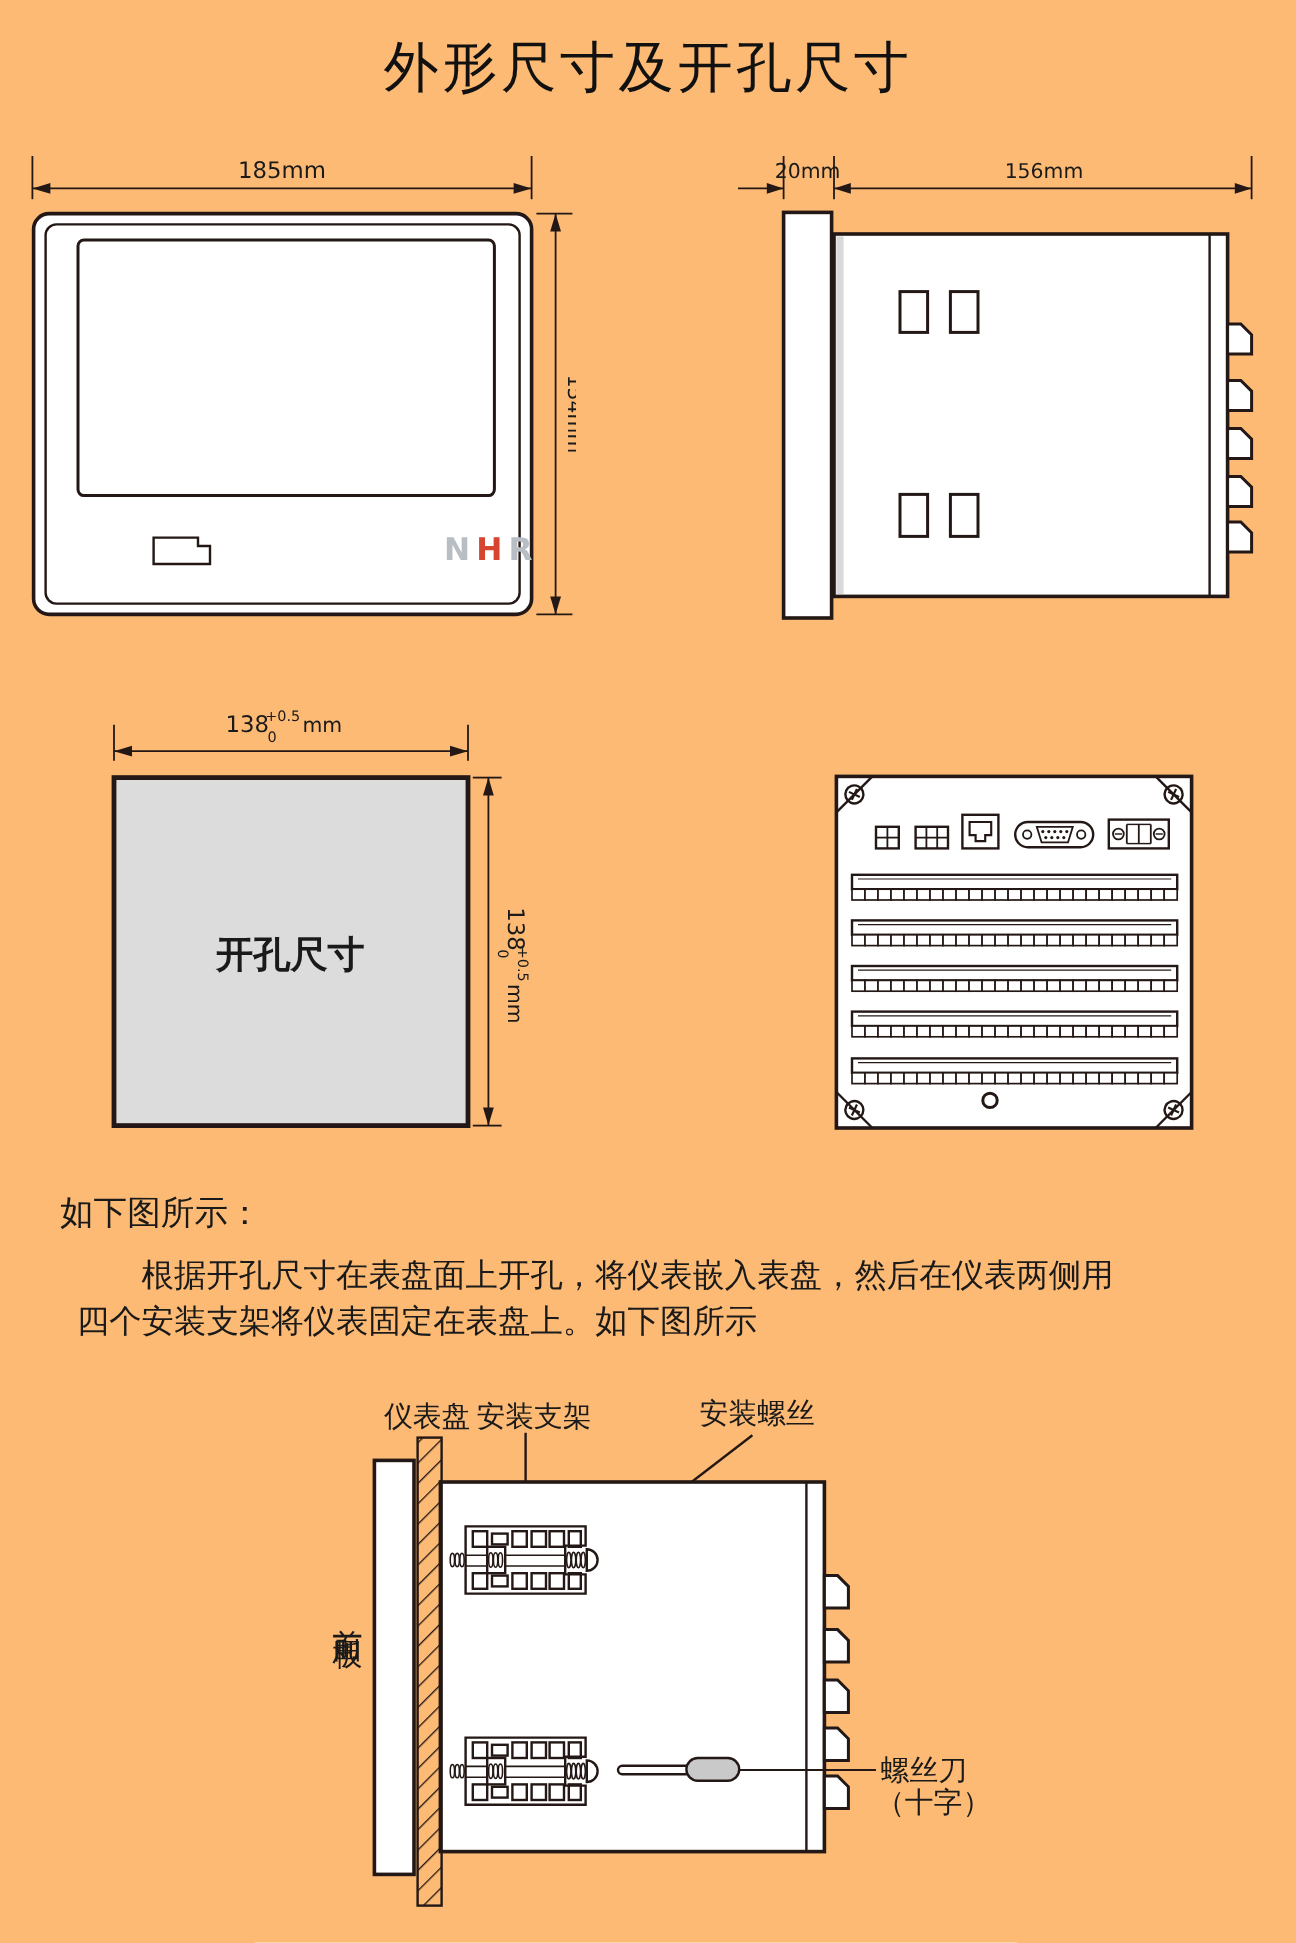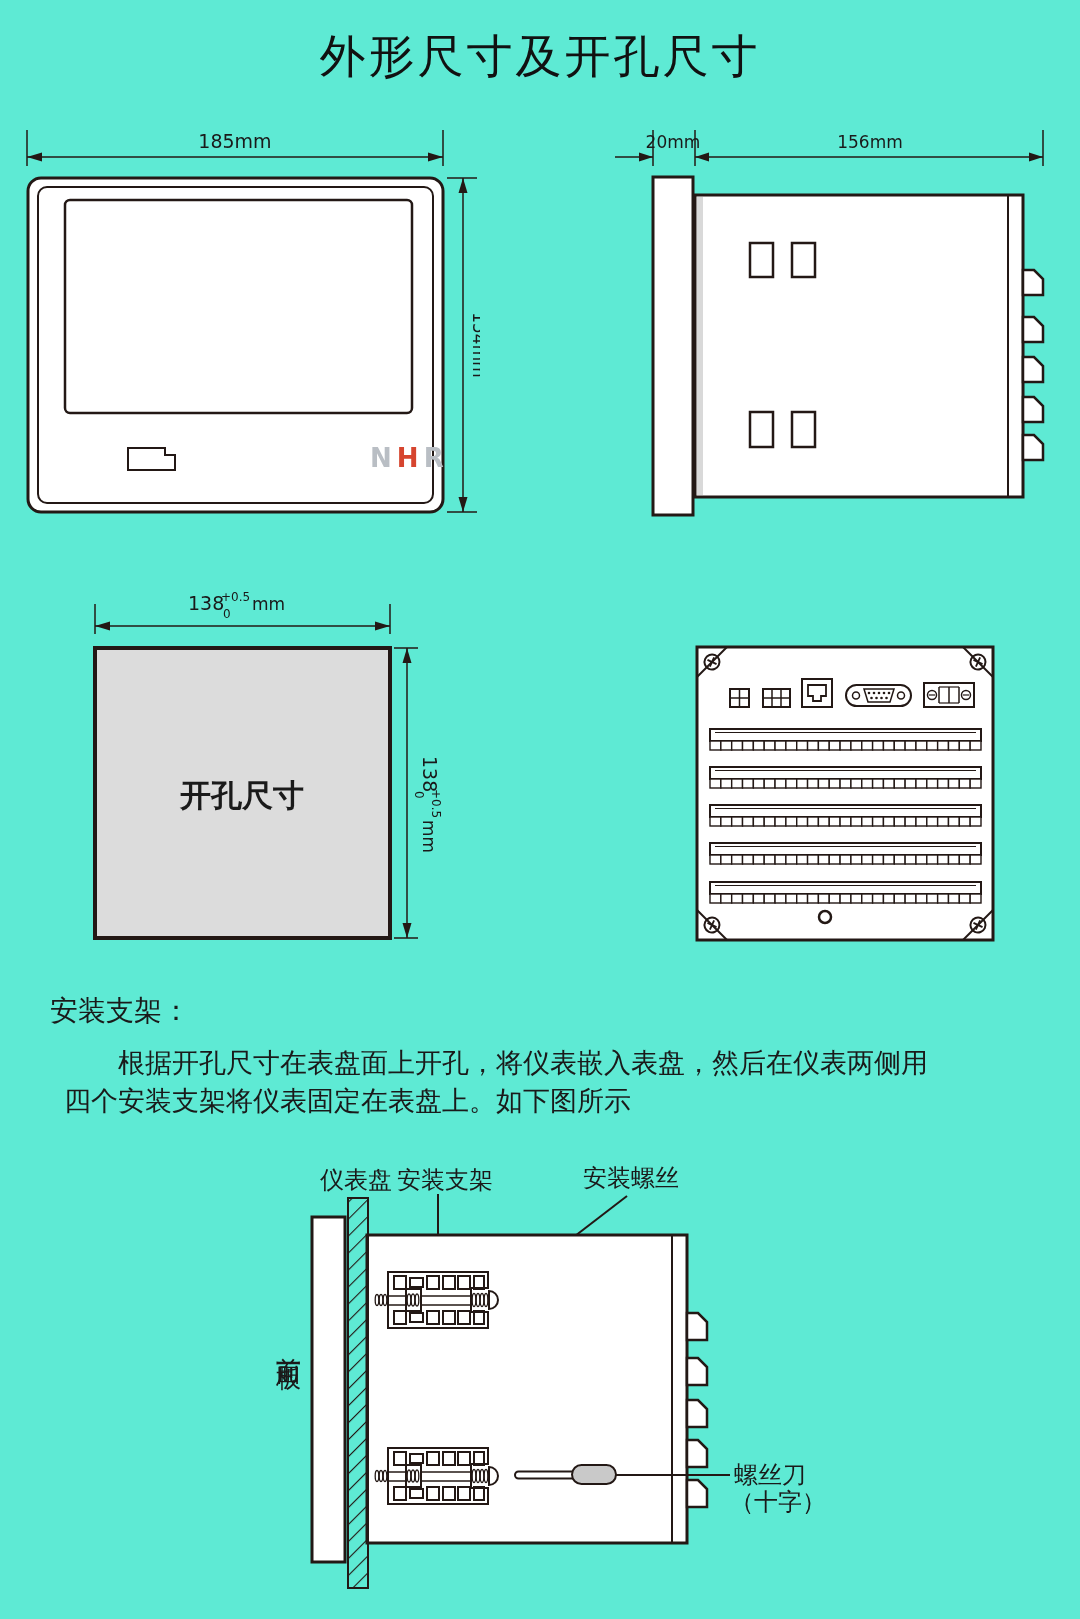"外形尺寸及开孔尺寸" #page { background: #5eead4 -> #fdba74 }
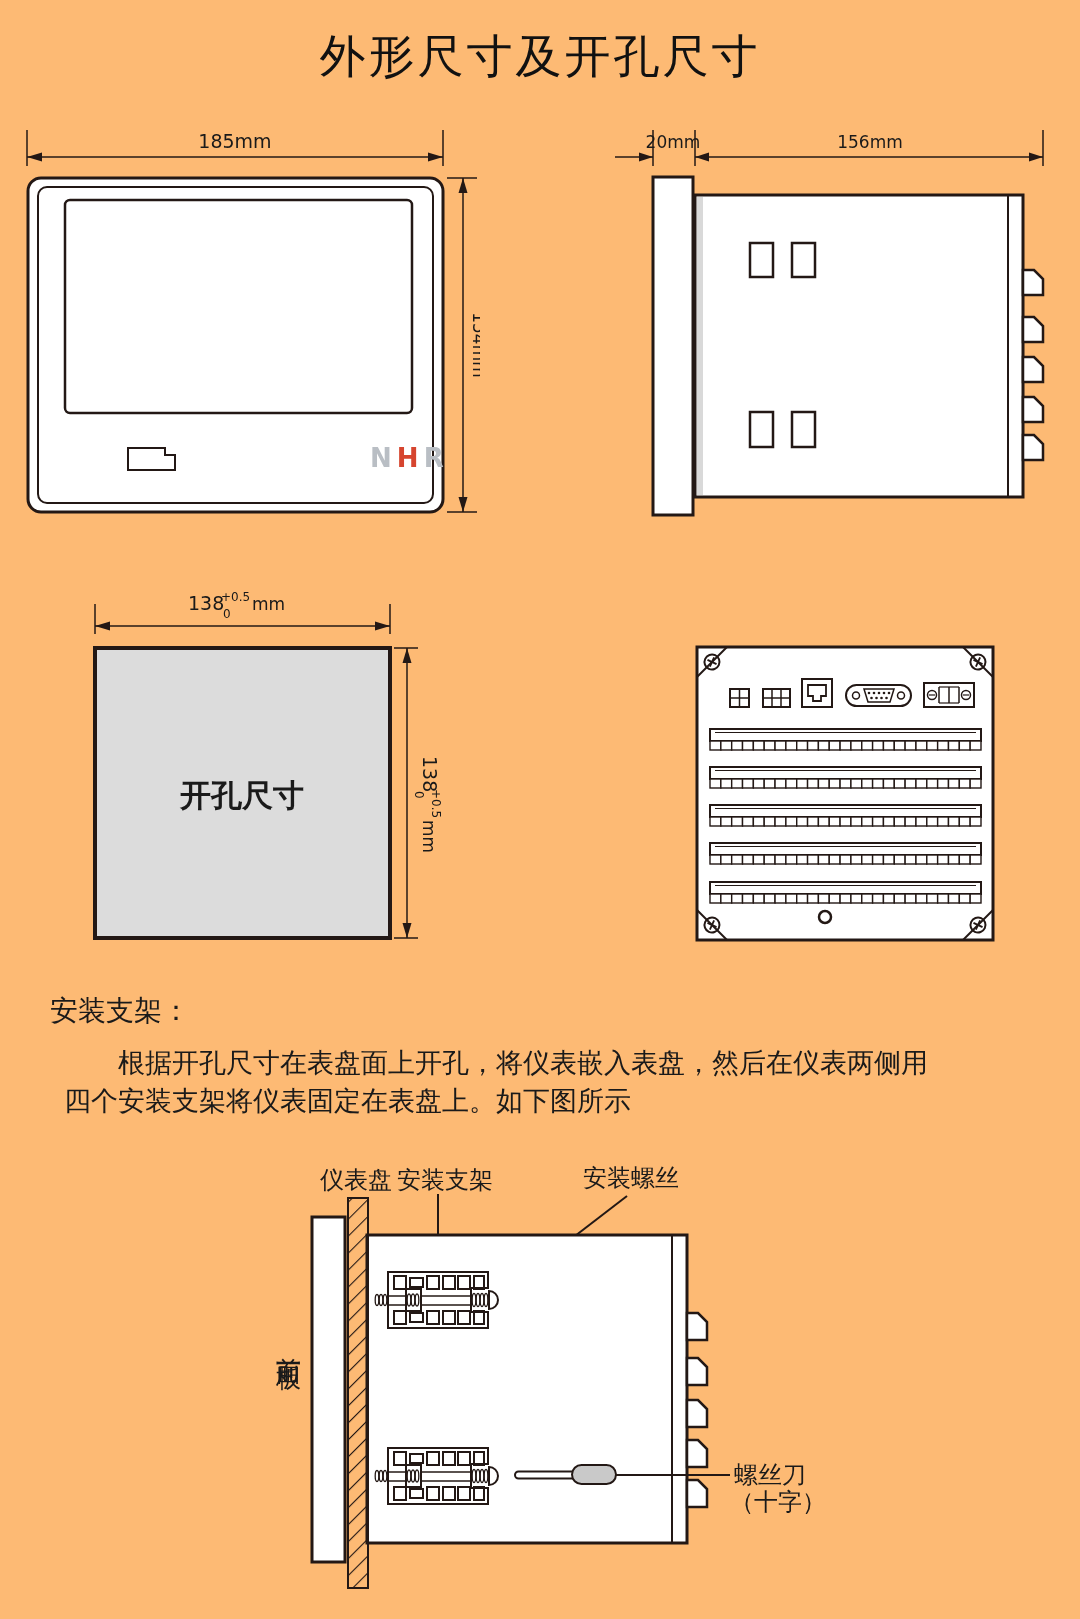"安装支架：" div.head { text: 安装支架 -> 如下图所示 }
